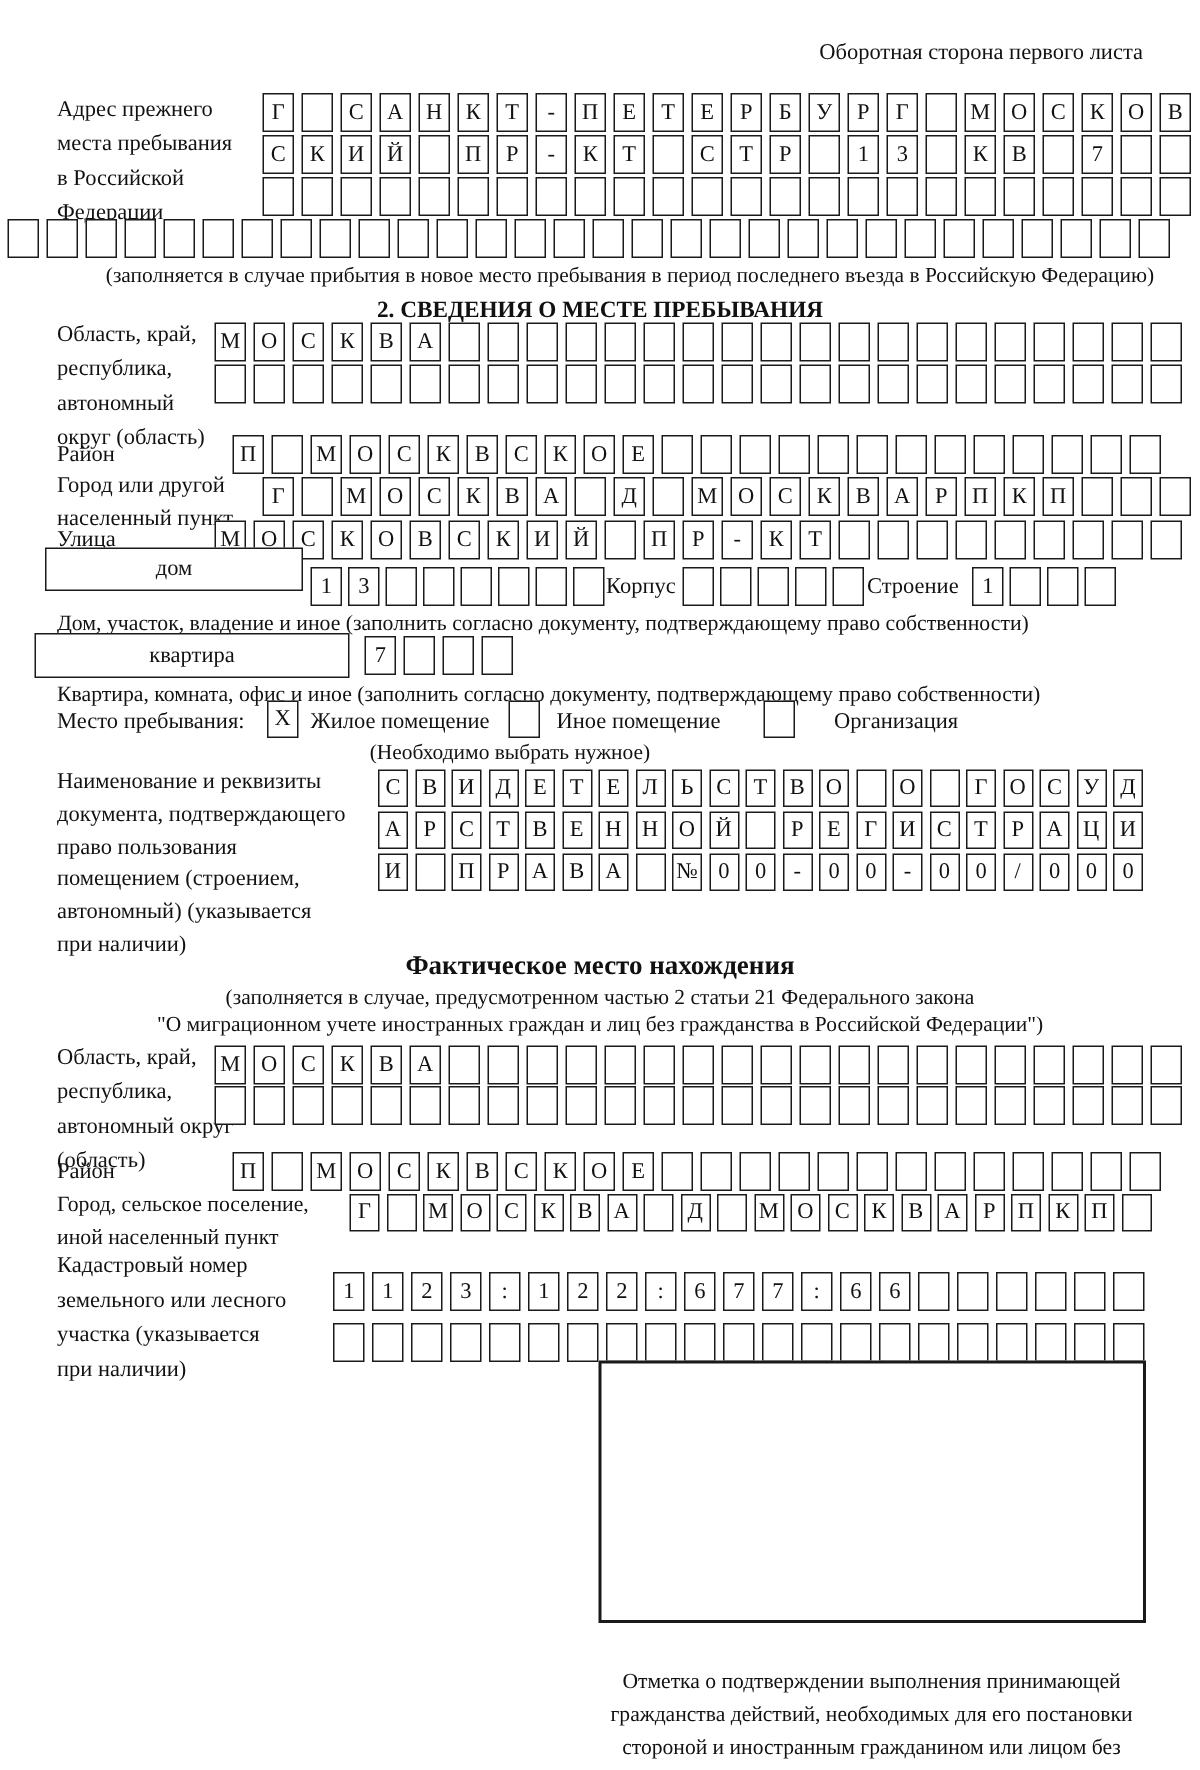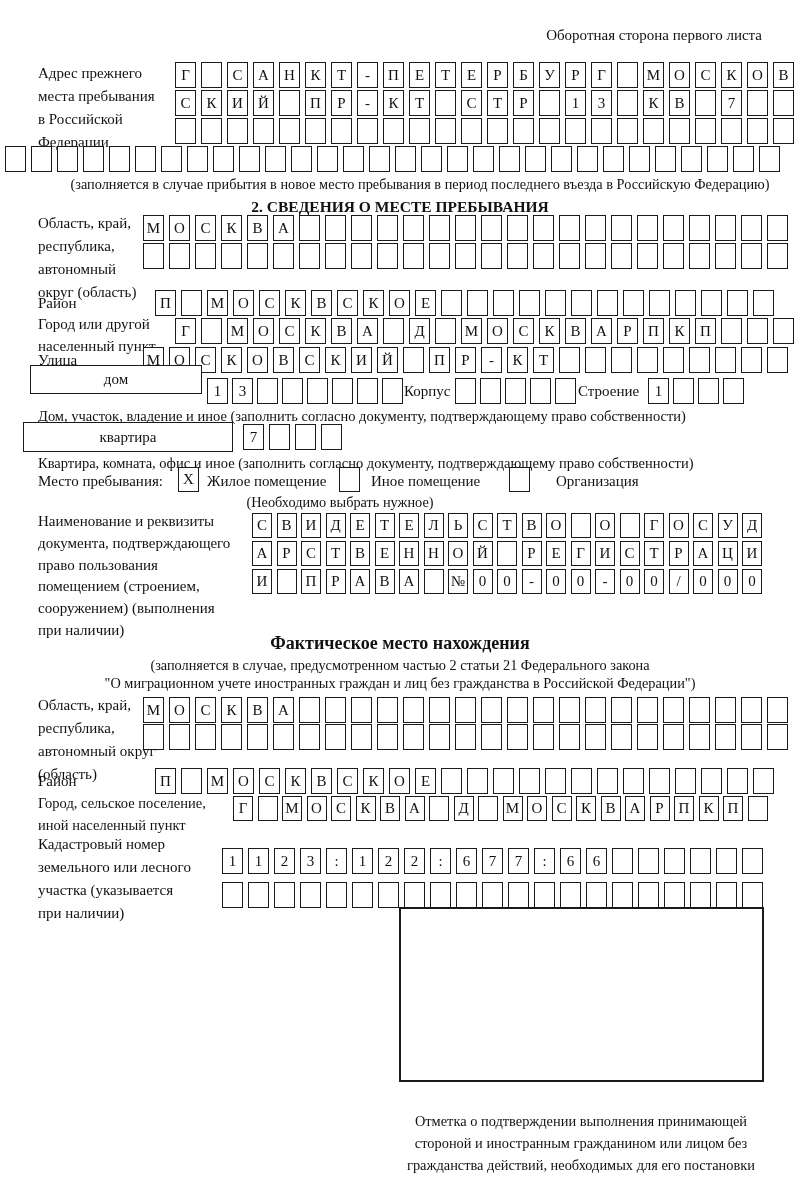"сооружением) (выполнения" div { text: сооружением) (выполнения -> автономный) (указывается }
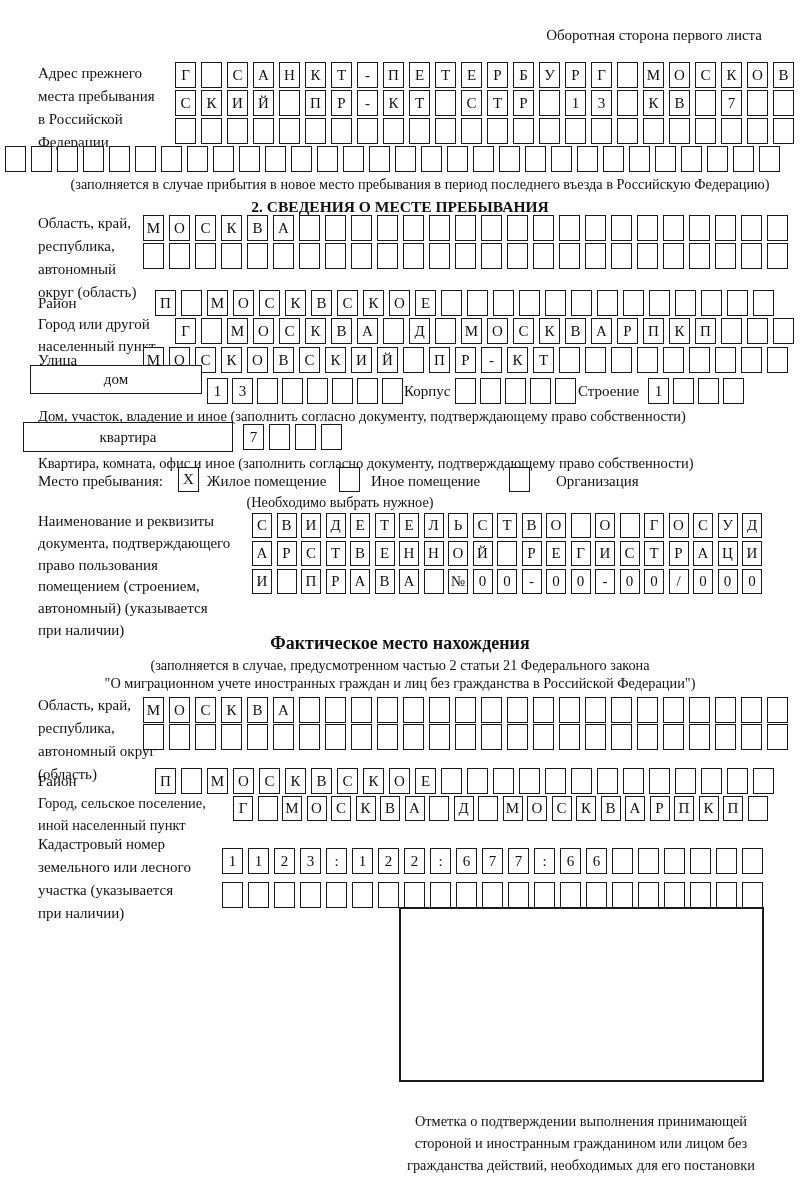"стороной и иностранным гражданином или" div { order: before "гражданства действий, необходимых для" -> after "гражданства действий, необходимых для" }
